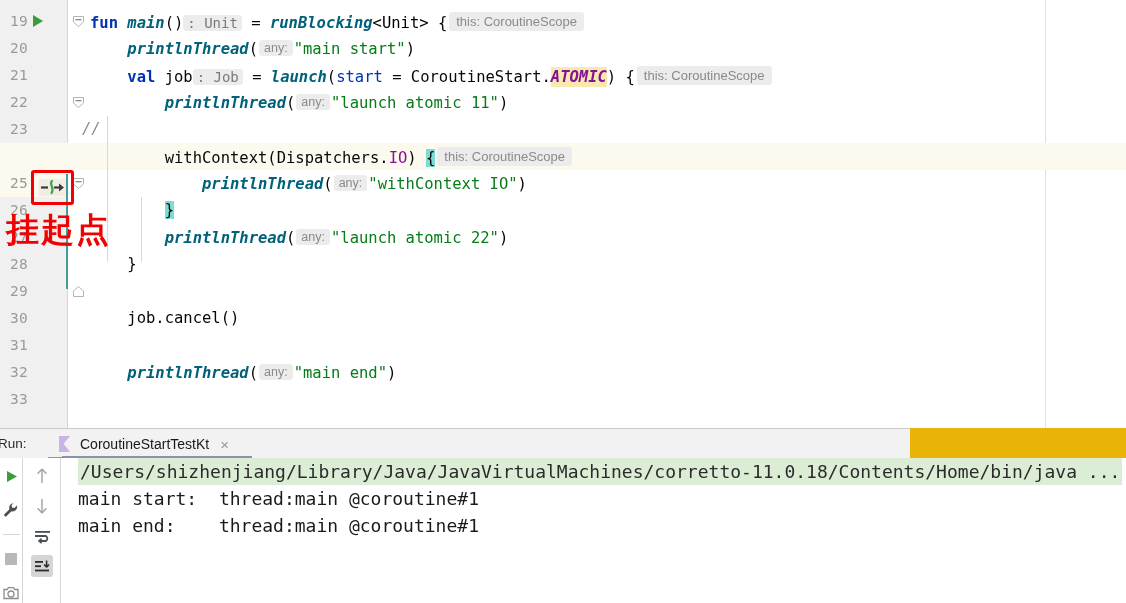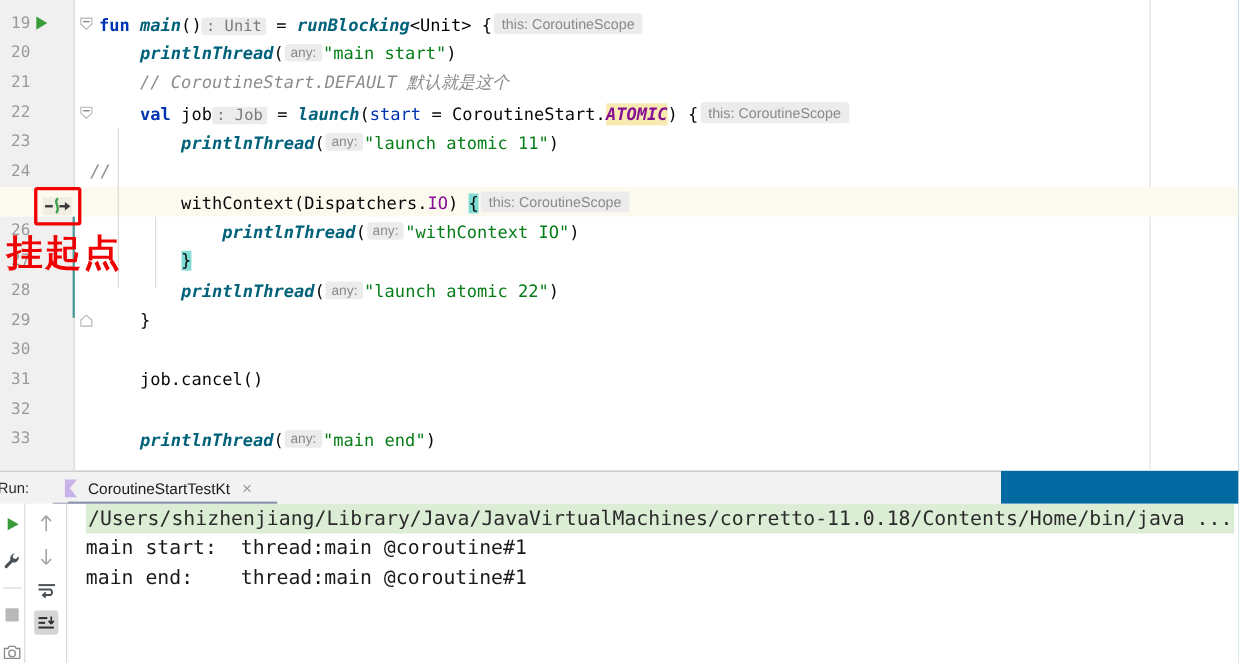"19" .app { background: #0369a1 -> #eab308 }
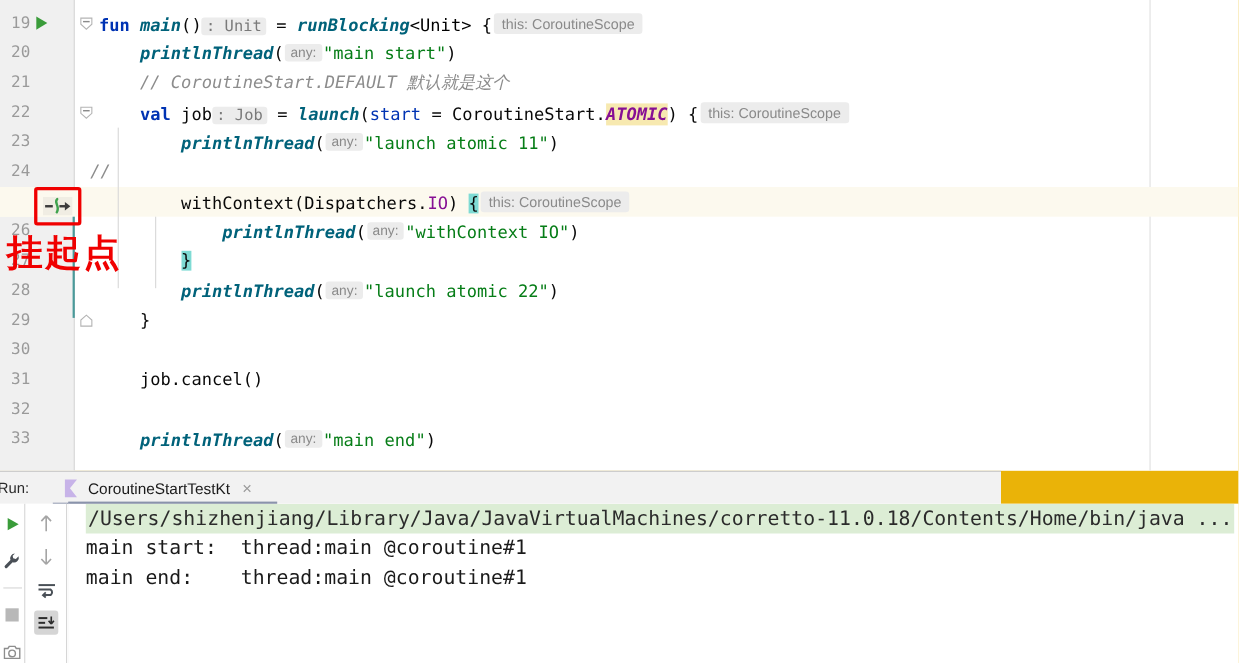"// CoroutineStart.DEFAULT 默认就是这个" div.crow { html: <div><span><span> </span><span>// CoroutineStart.DEFAULT </span><span>默认就是这个</span></span></div> -> none }
